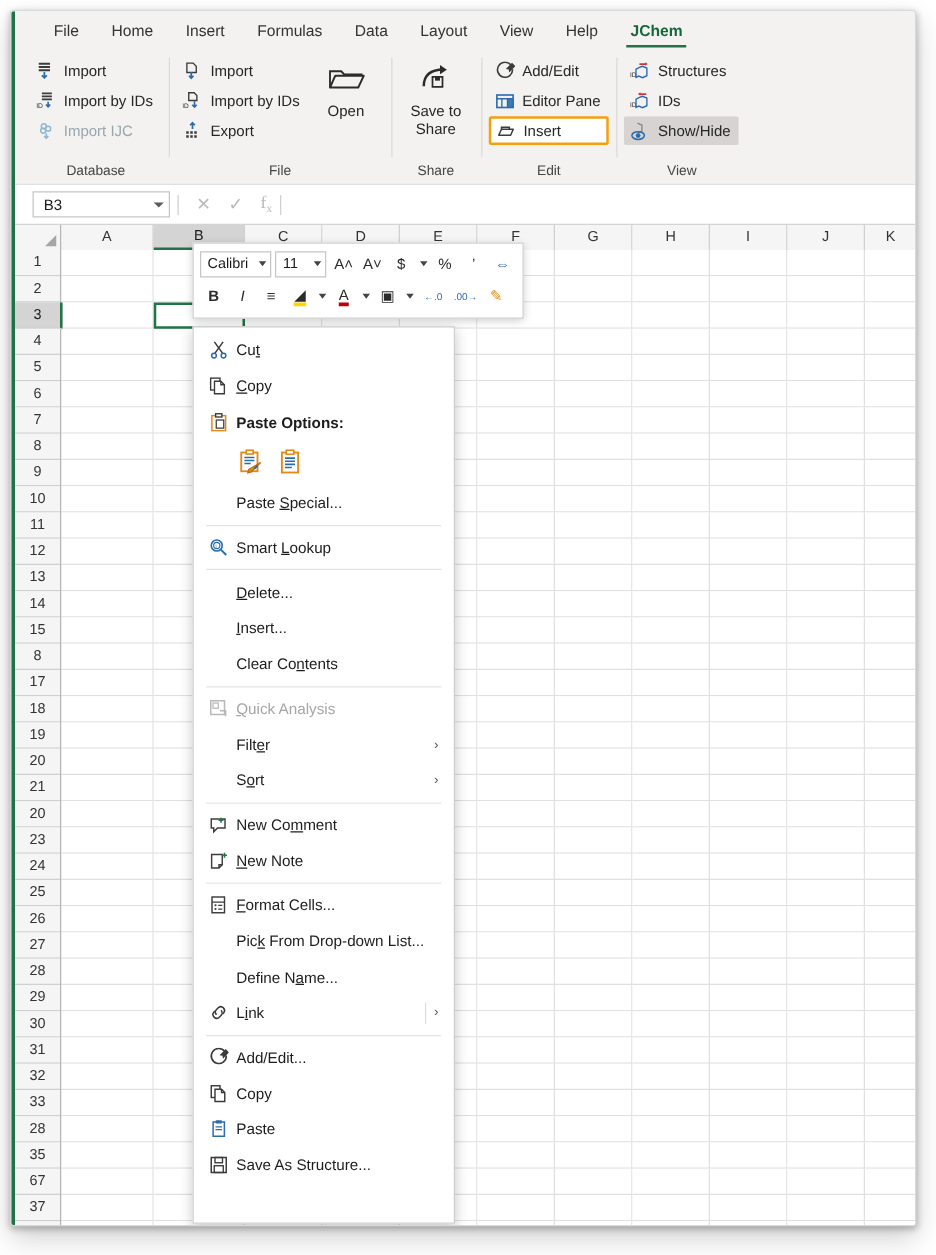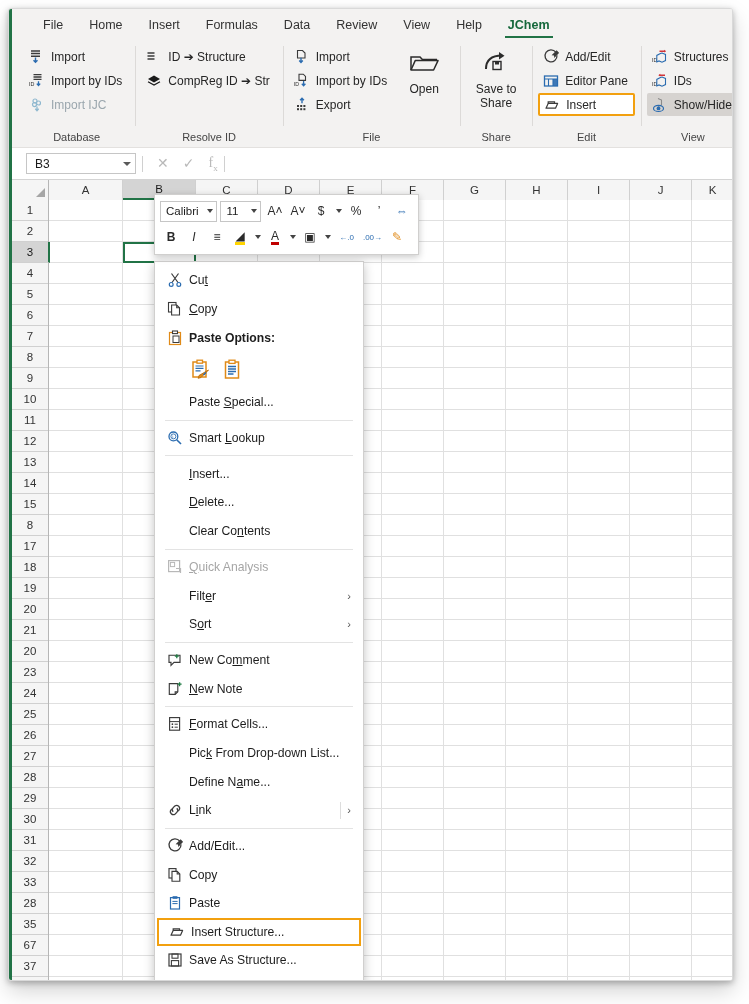"Review" span { text: Review -> Layout }
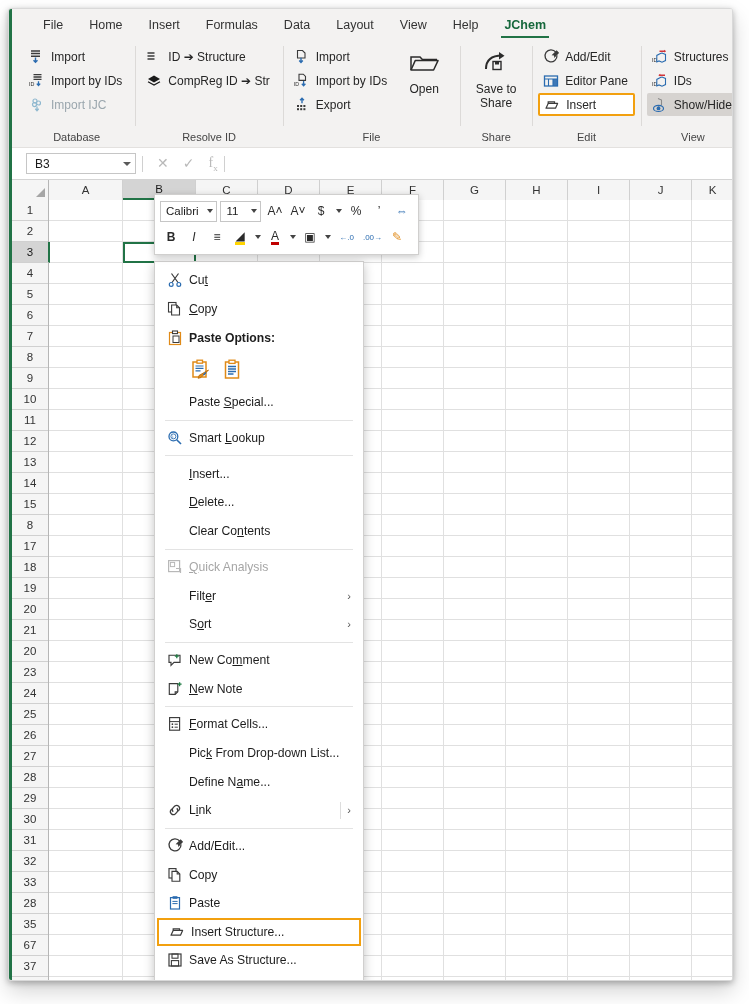"ID ➔ Structure" div.group { html: <div> <div> <div> <div> <span> <svg> <path></path> </svg> </span> <span>ID ➔ Structure</span> </div> <div> <span> <svg> <path></path> <path></path> </svg> </span> <span>CompReg ID ➔ Str</span> </div> </div> </div> <div>Resolve ID</div> </div> -> none }
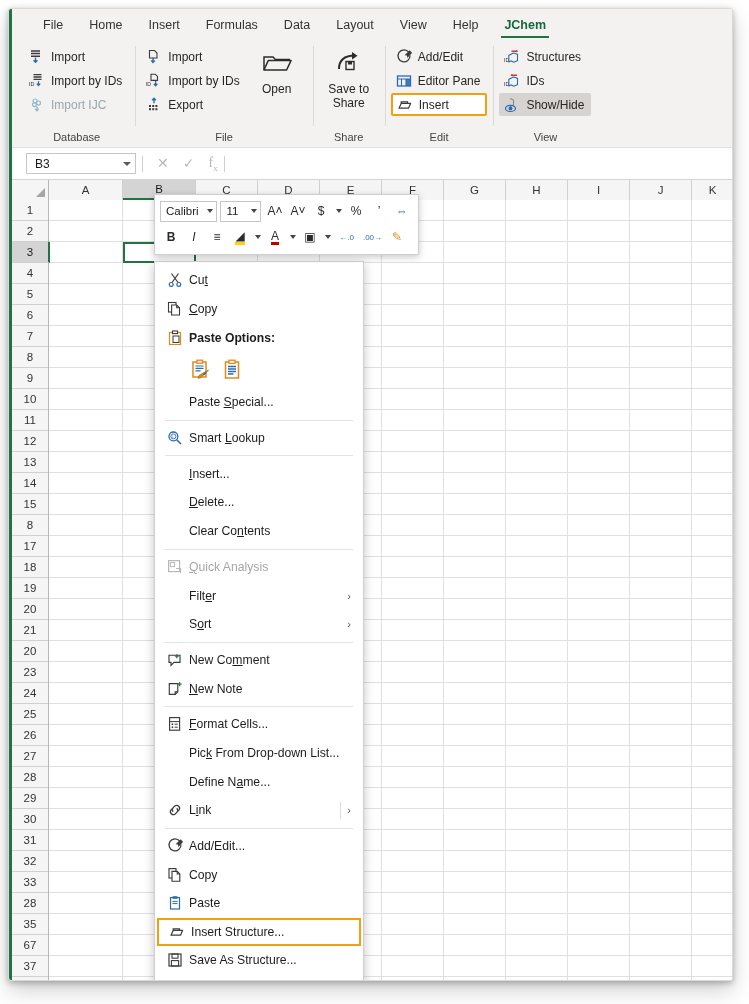"Insert..." div.mi { order: before "Delete..." -> after "Delete..." }
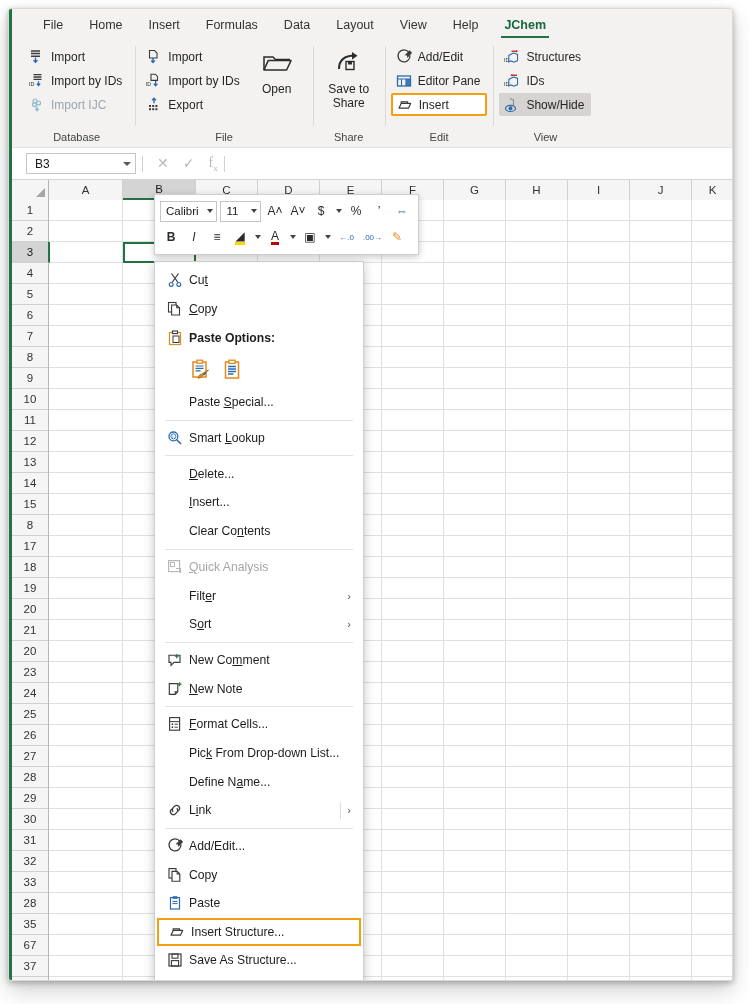"Insert Structure..." div.mi { html: <div> <span> <svg> <path></path> <path></path> </svg> </span> <span>Insert Structure...</span> </div> -> none }
